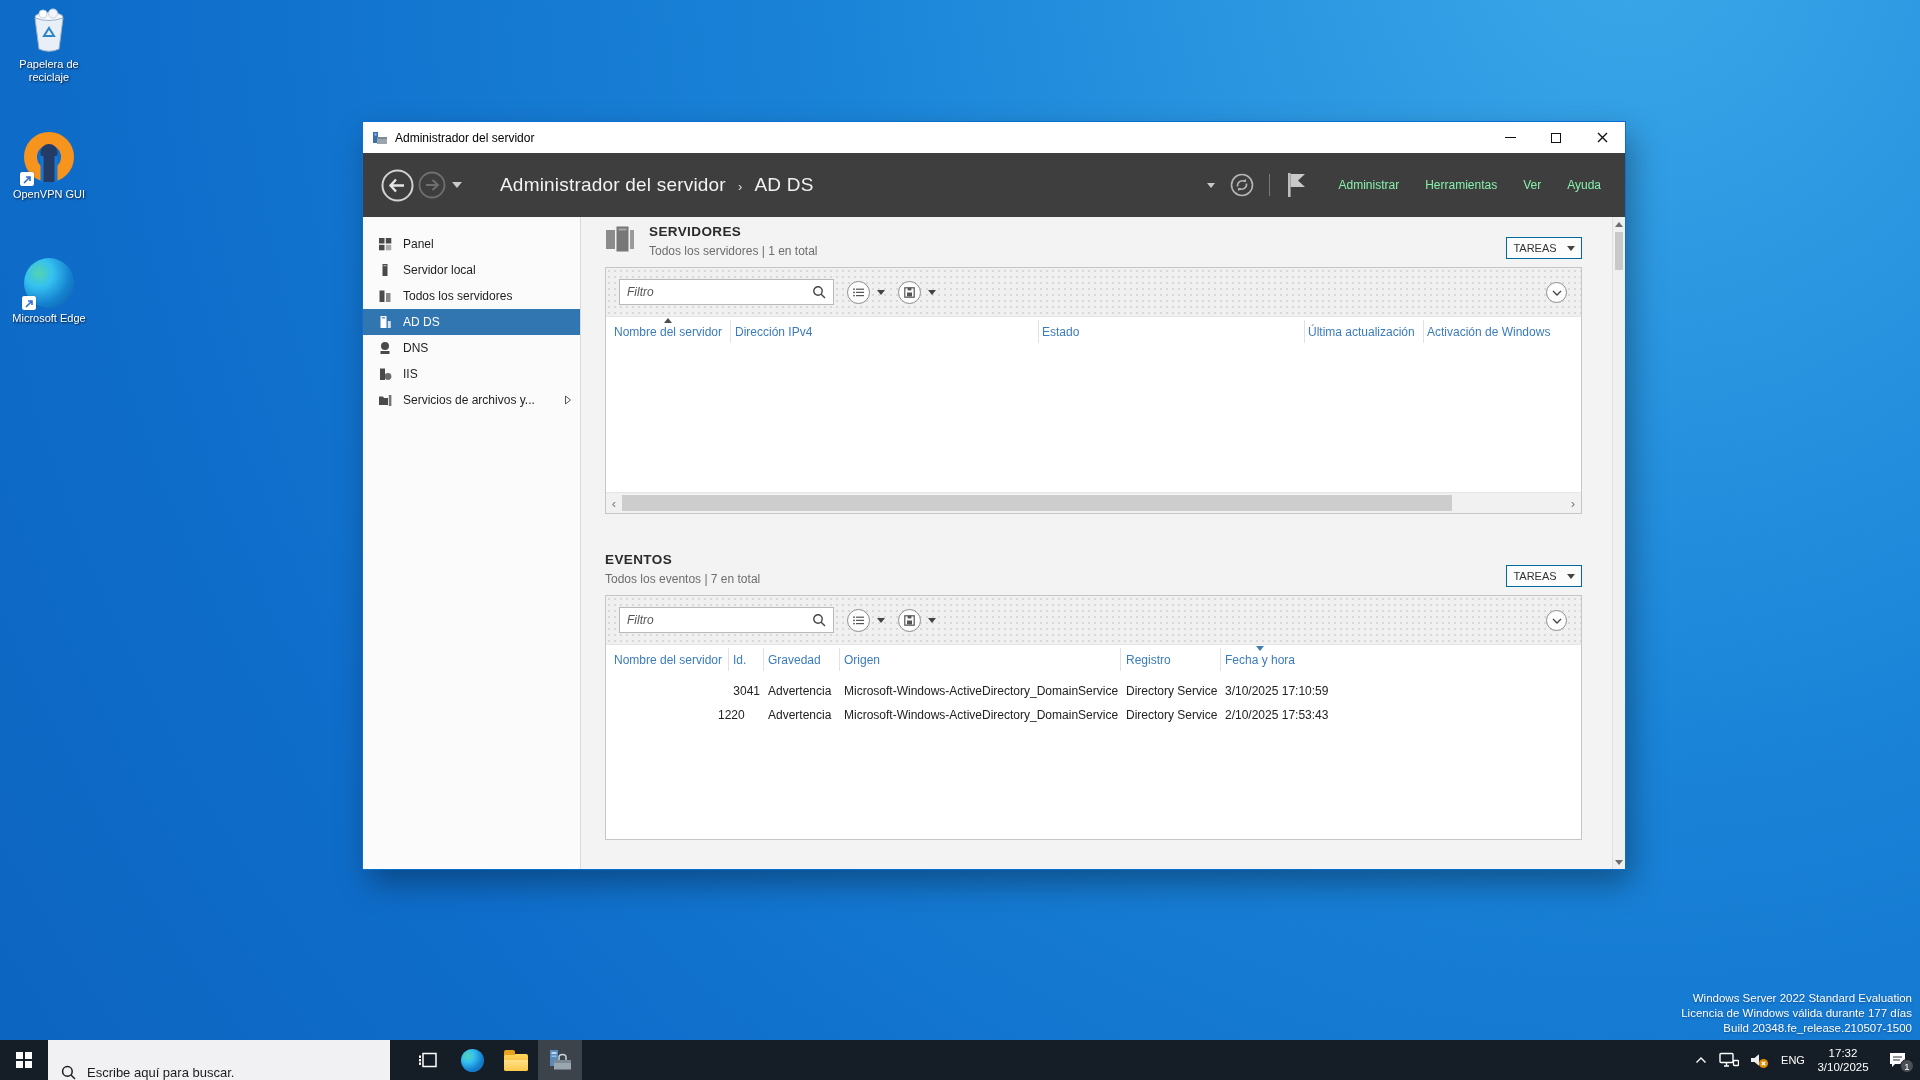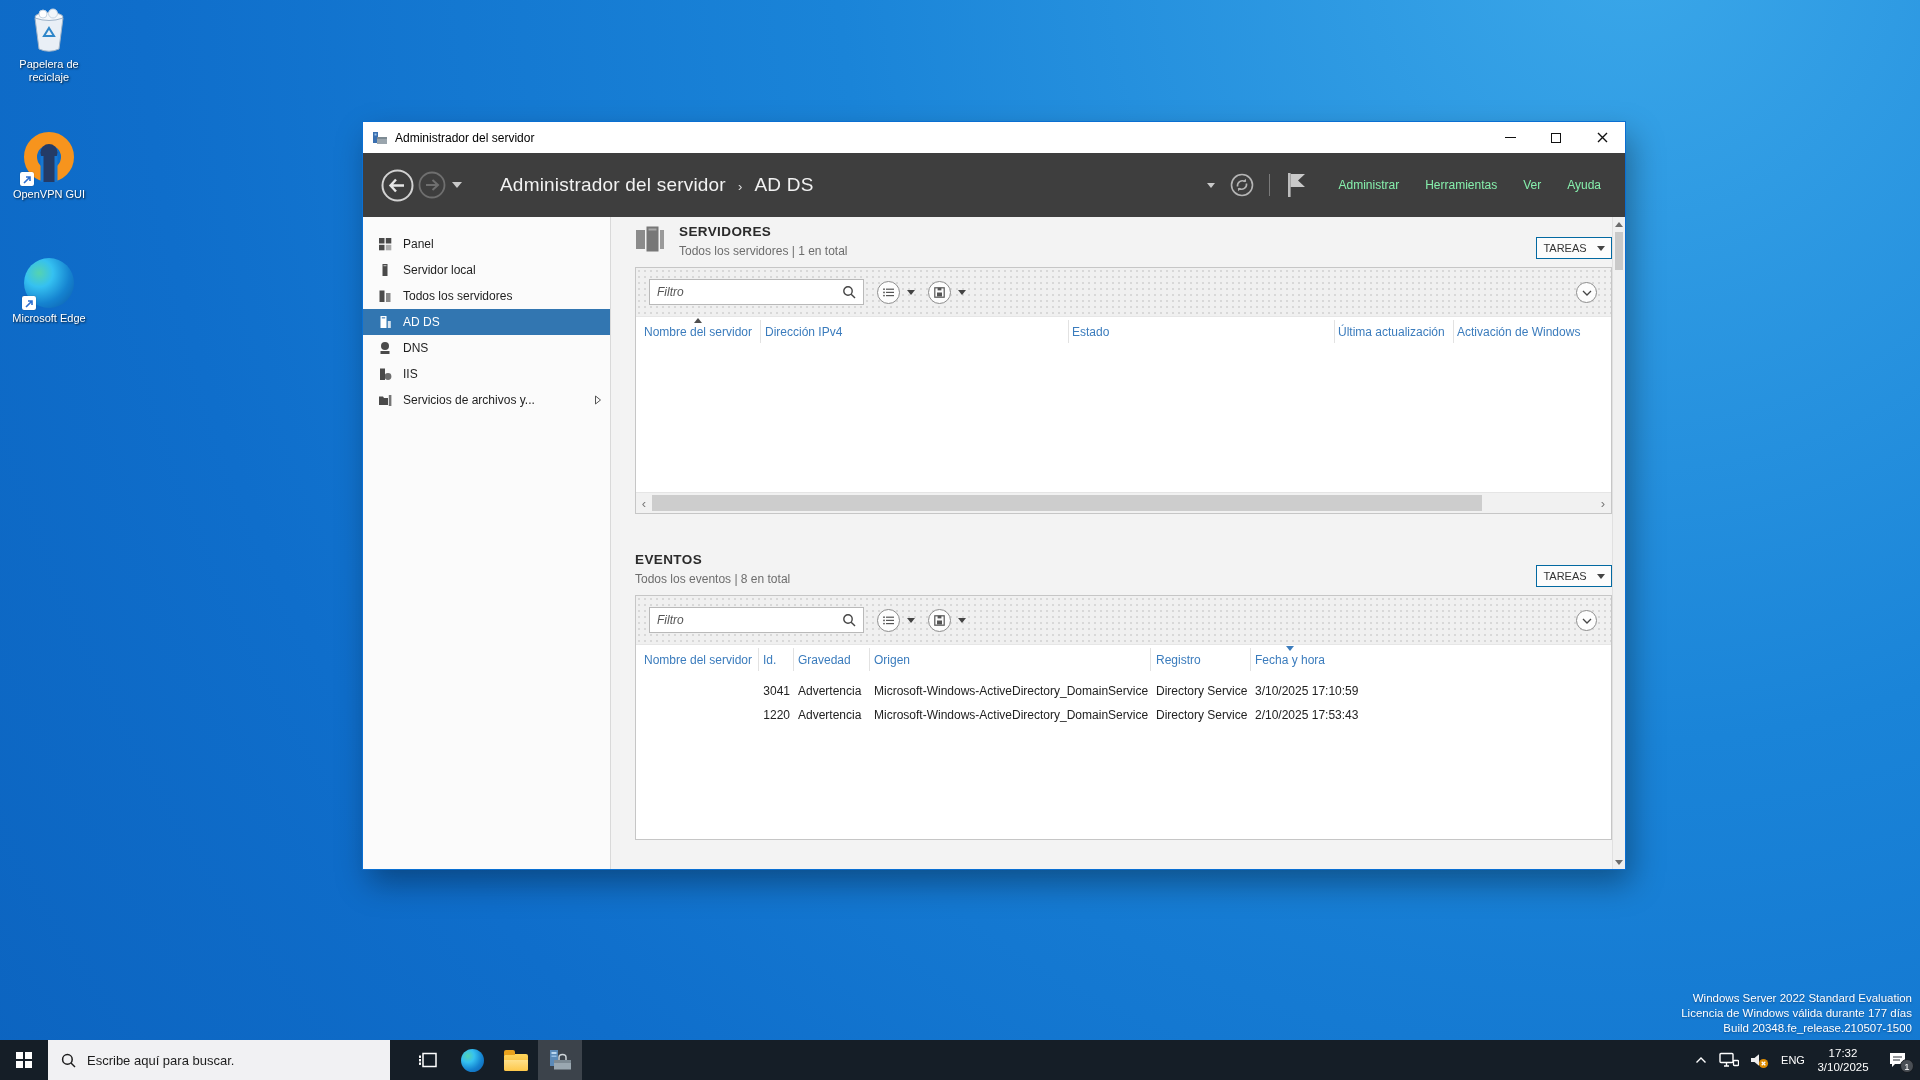"Panel" .sidebar { width: 248px -> 218px }
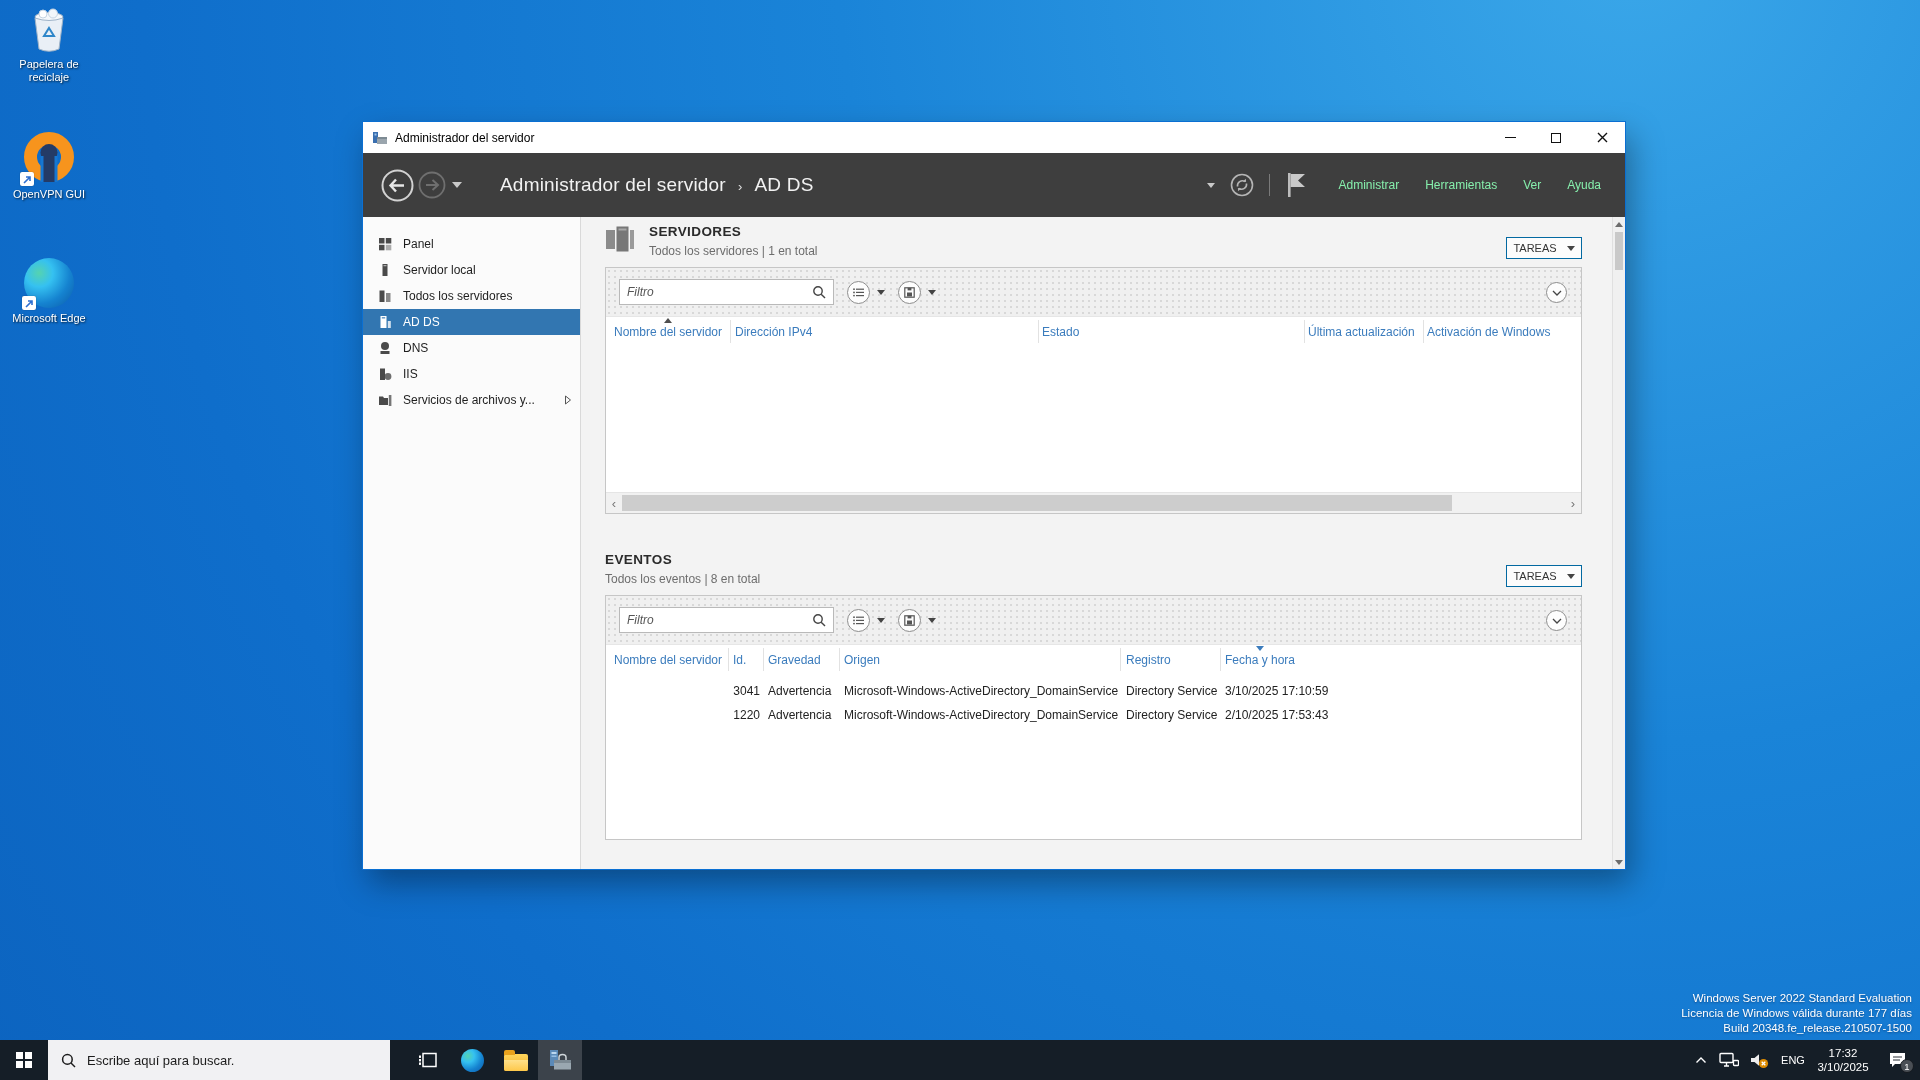"Todos los eventos | 8" div.tile-sub { text: 8 -> 7 }
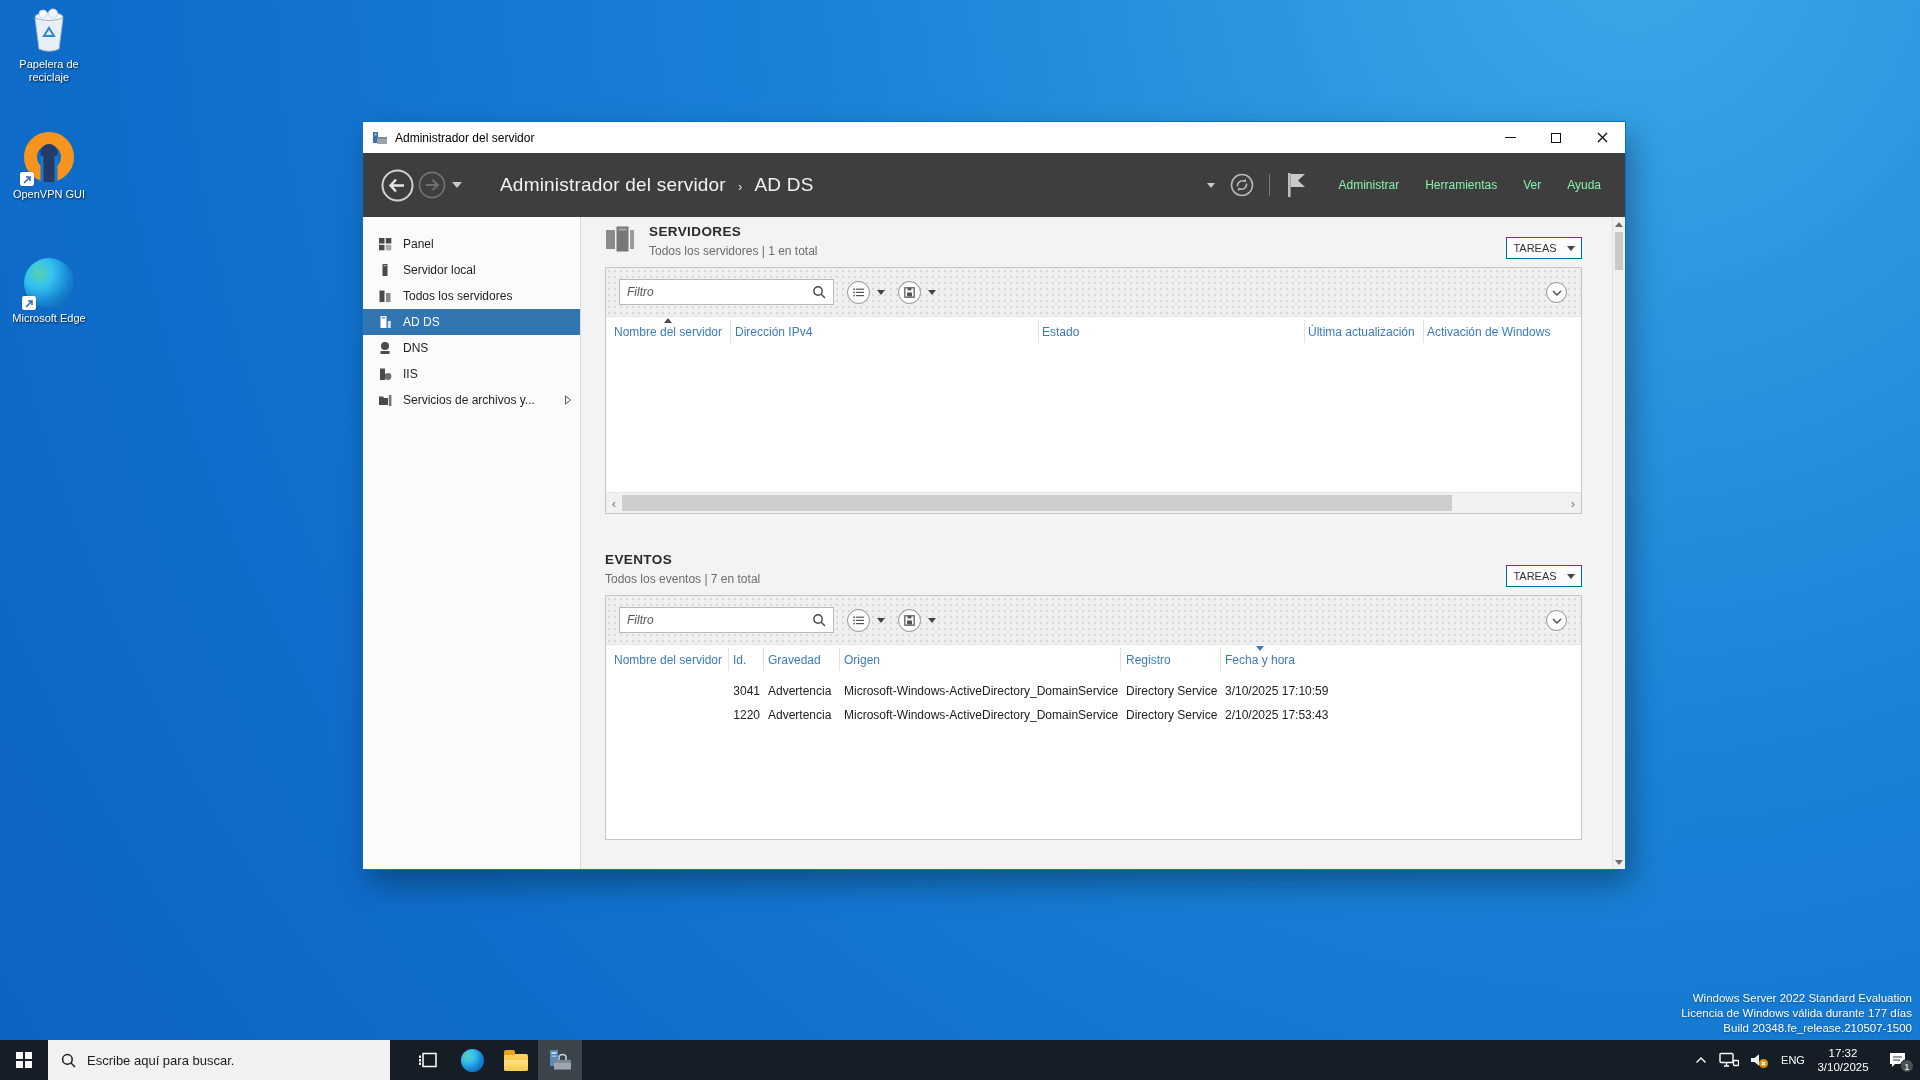"1220" span.ev-cell { left: 120px -> 112px; text-align: right -> left }
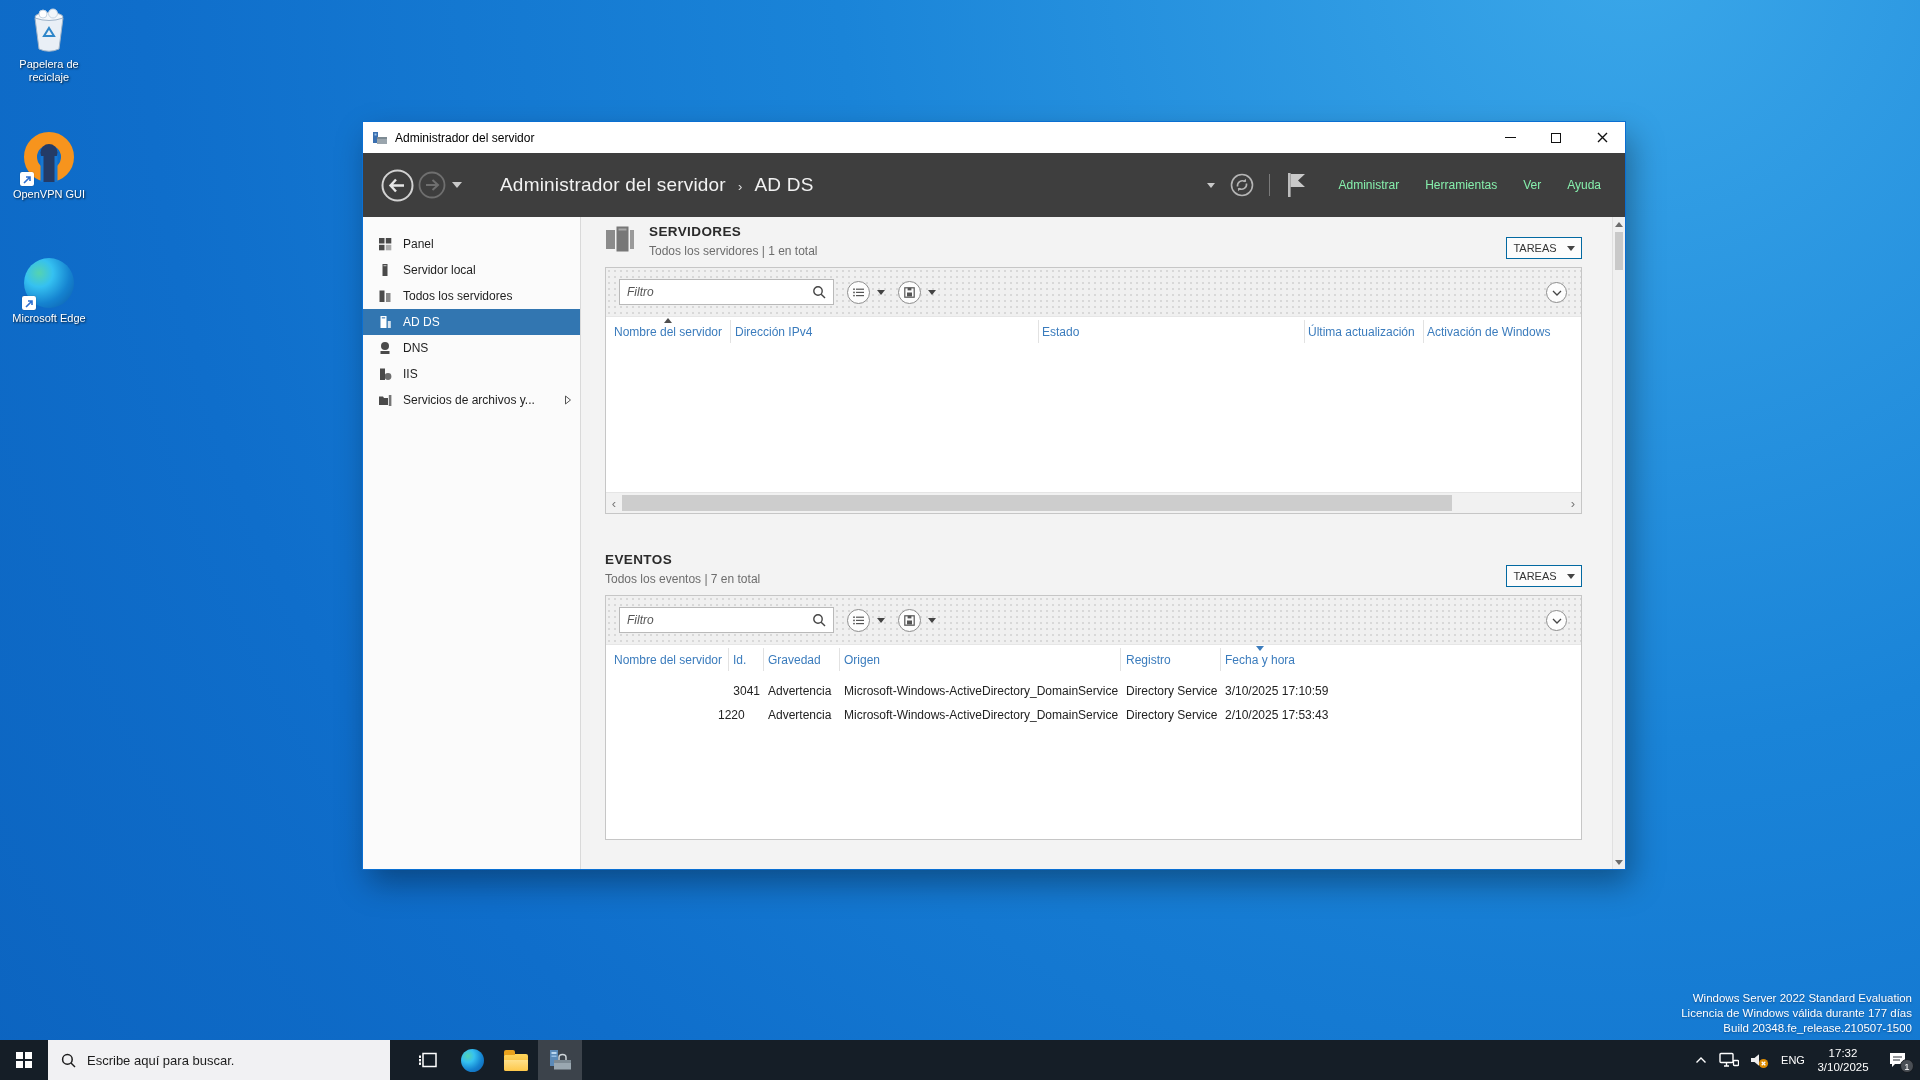"Escribe aquí para buscar." .tb-search { align-items: center -> flex-end }
